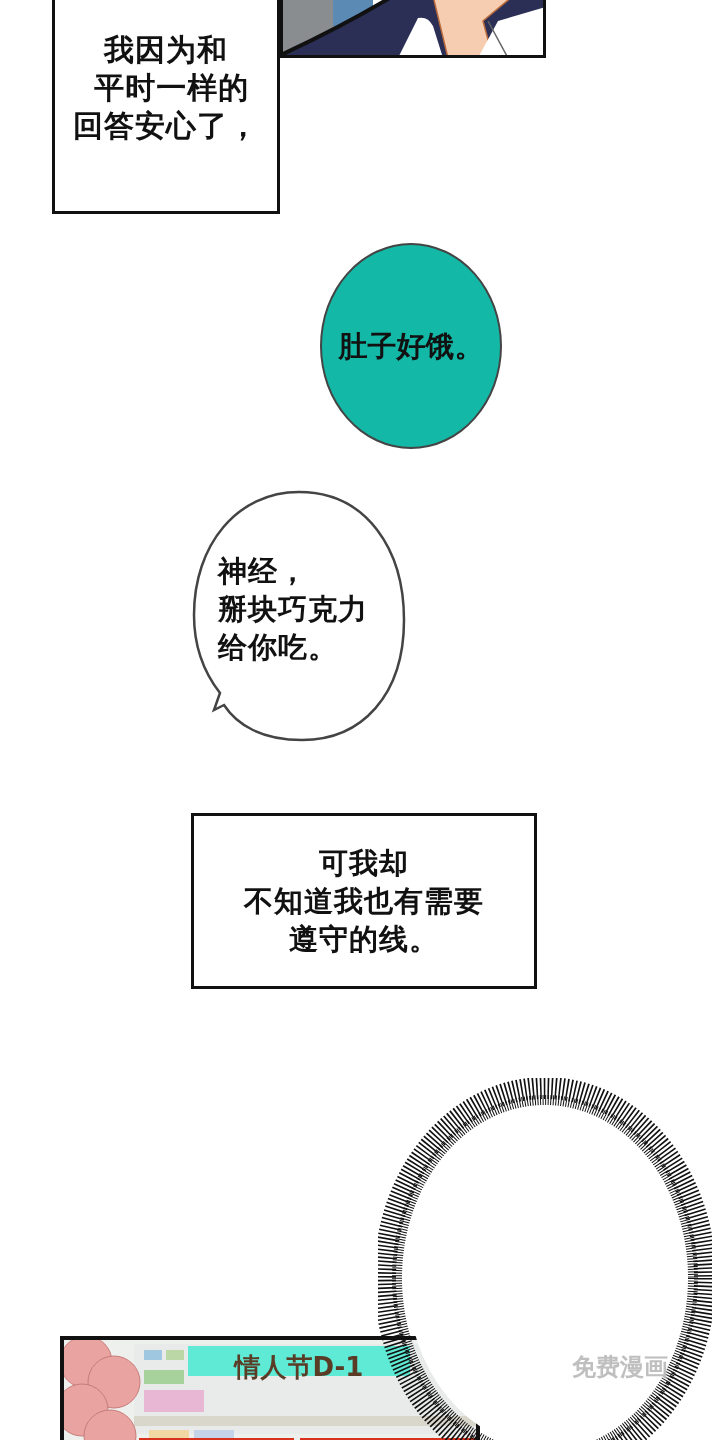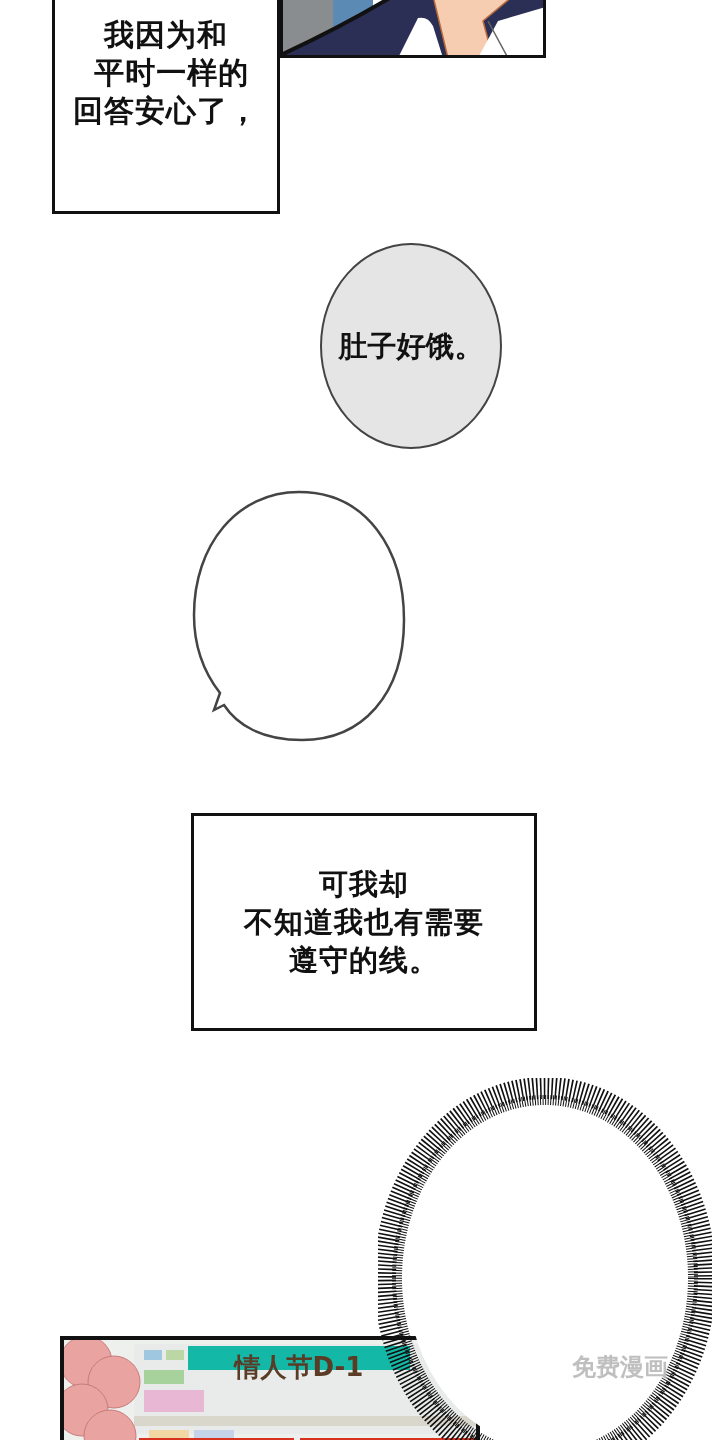"我因为和" div.txt { padding-top: 17px -> 32px }
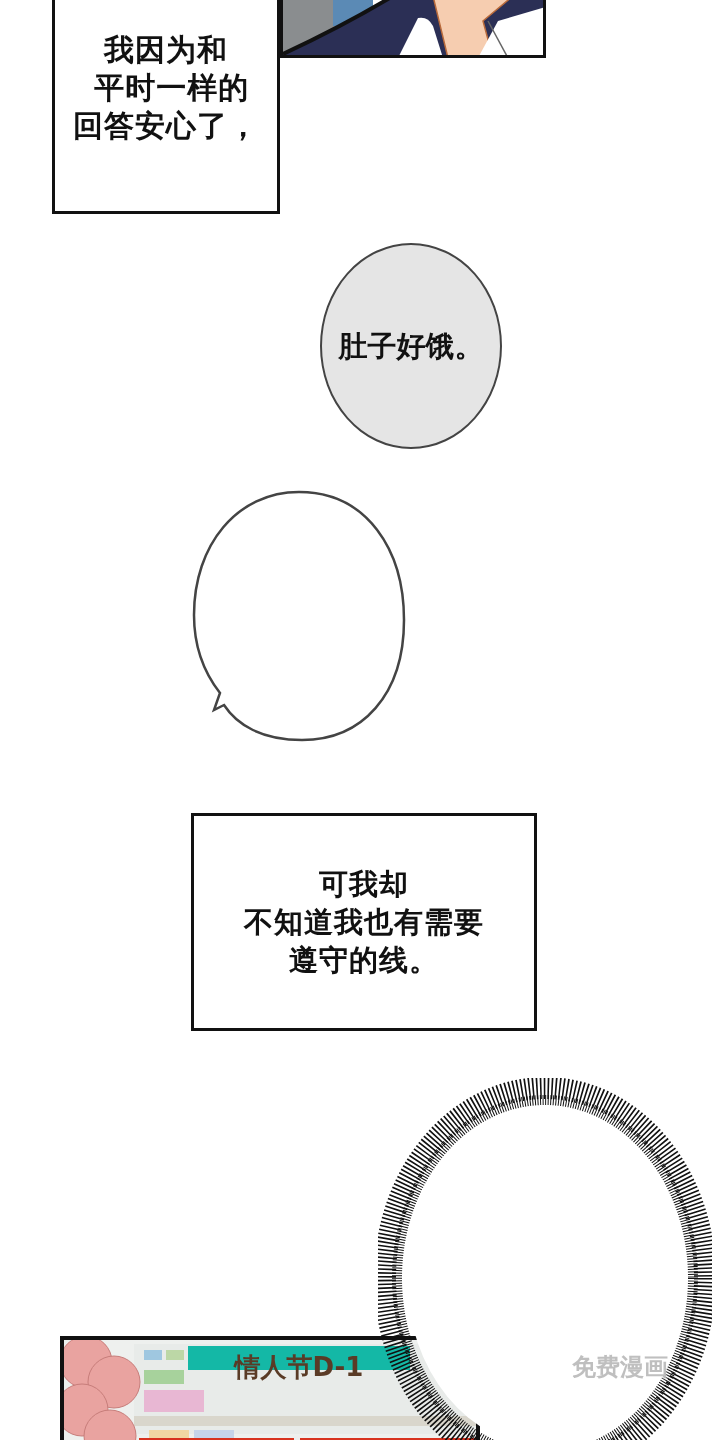"肚子好饿。" .bubble { background: #e5e5e5 -> #14b8a6 }
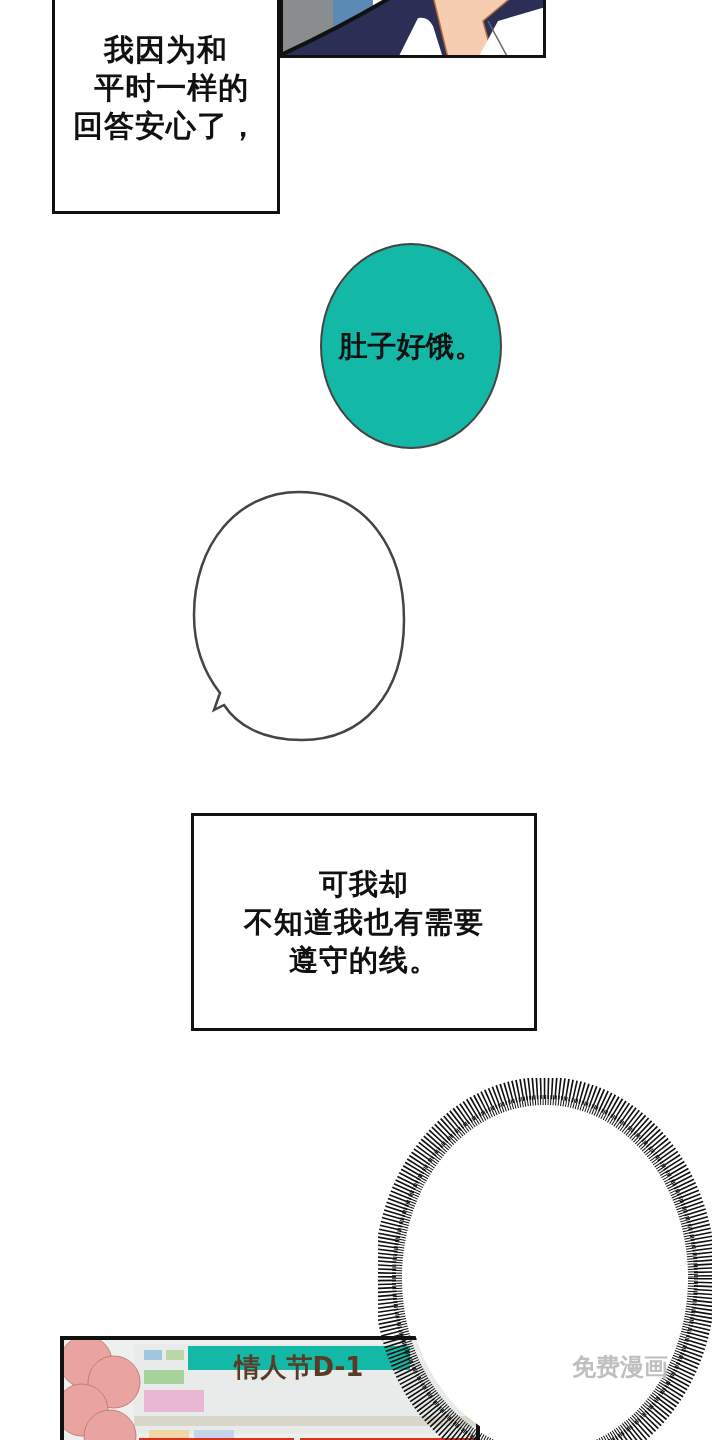"神经，" div.txt { html: none -> <div>神经， 掰块巧克力 给你吃。</div> }
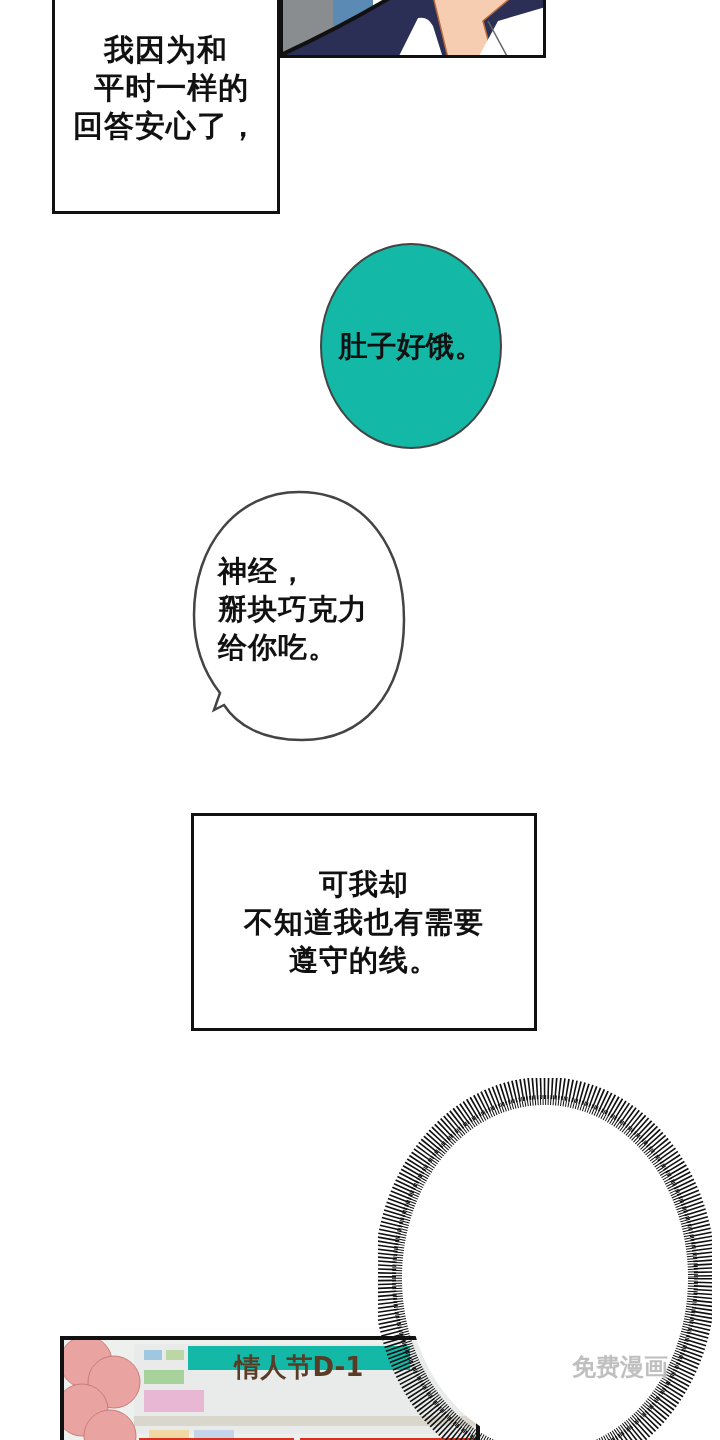"可我却" div.abs { height: 218px -> 176px }
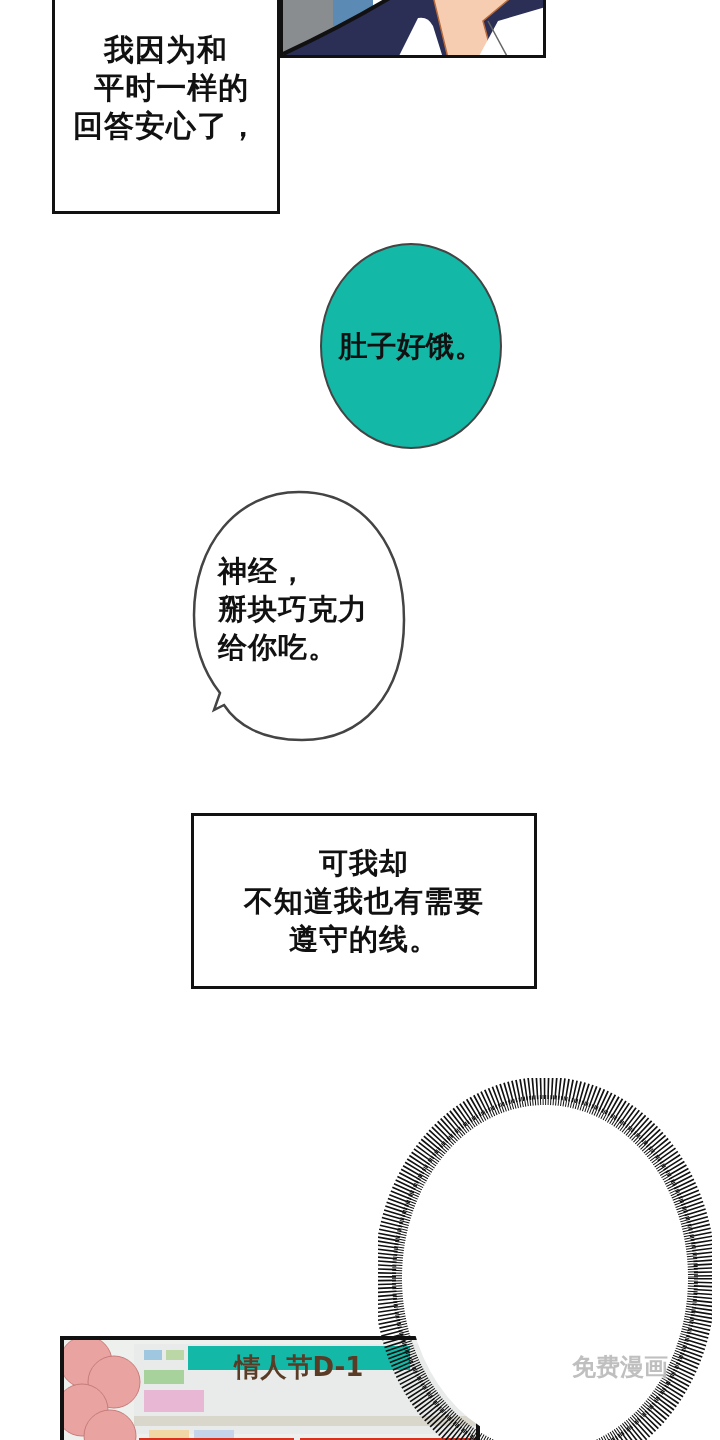"情人节D-1" .sign { background: #14b8a6 -> #5eead4; height: 24px -> 30px }
